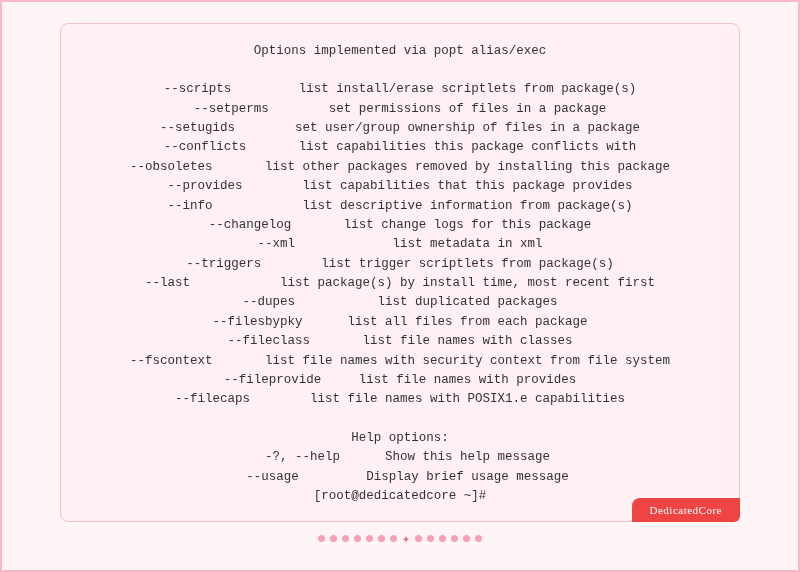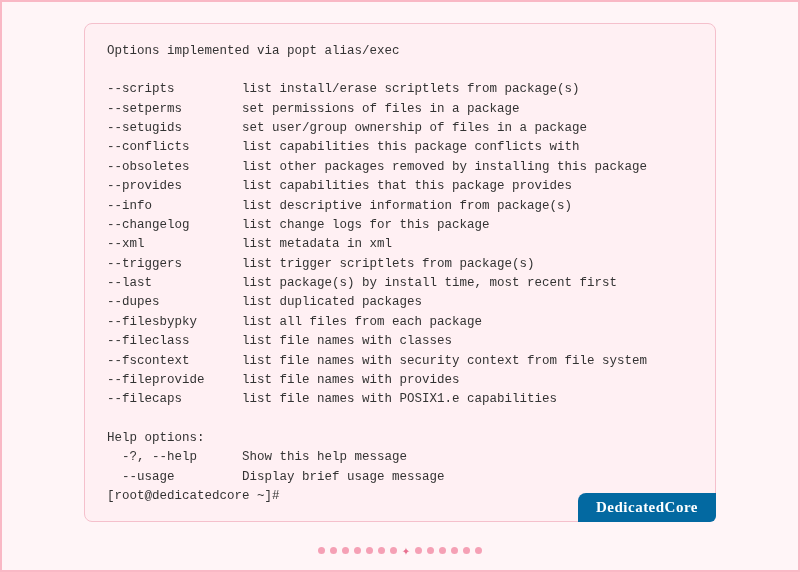"Options implemented via popt alias/exec" .terminal-wrapper { margin: 12px auto -> 0 auto; text-align: none -> center; width: 632px -> 680px }
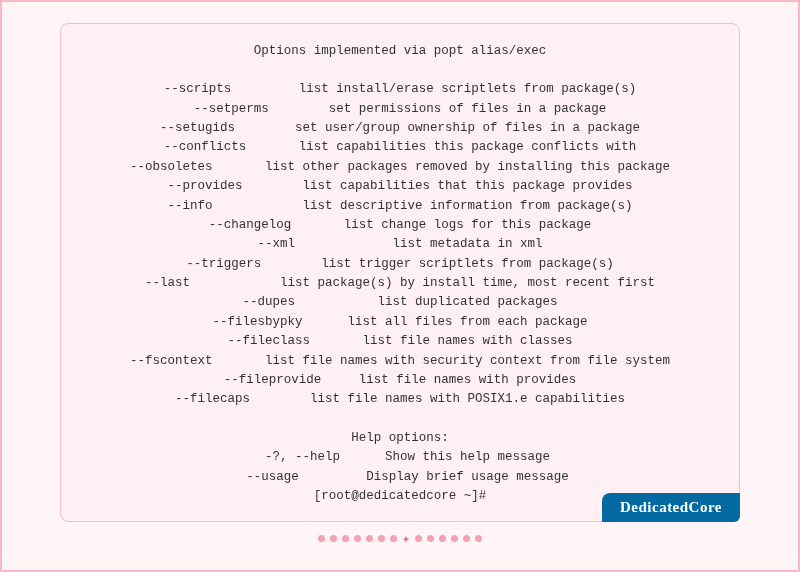"DedicatedCore" .brand-badge { background: #0369a1 -> #ef4444; font-size: 15px -> 11px; font-weight: bold -> normal }
